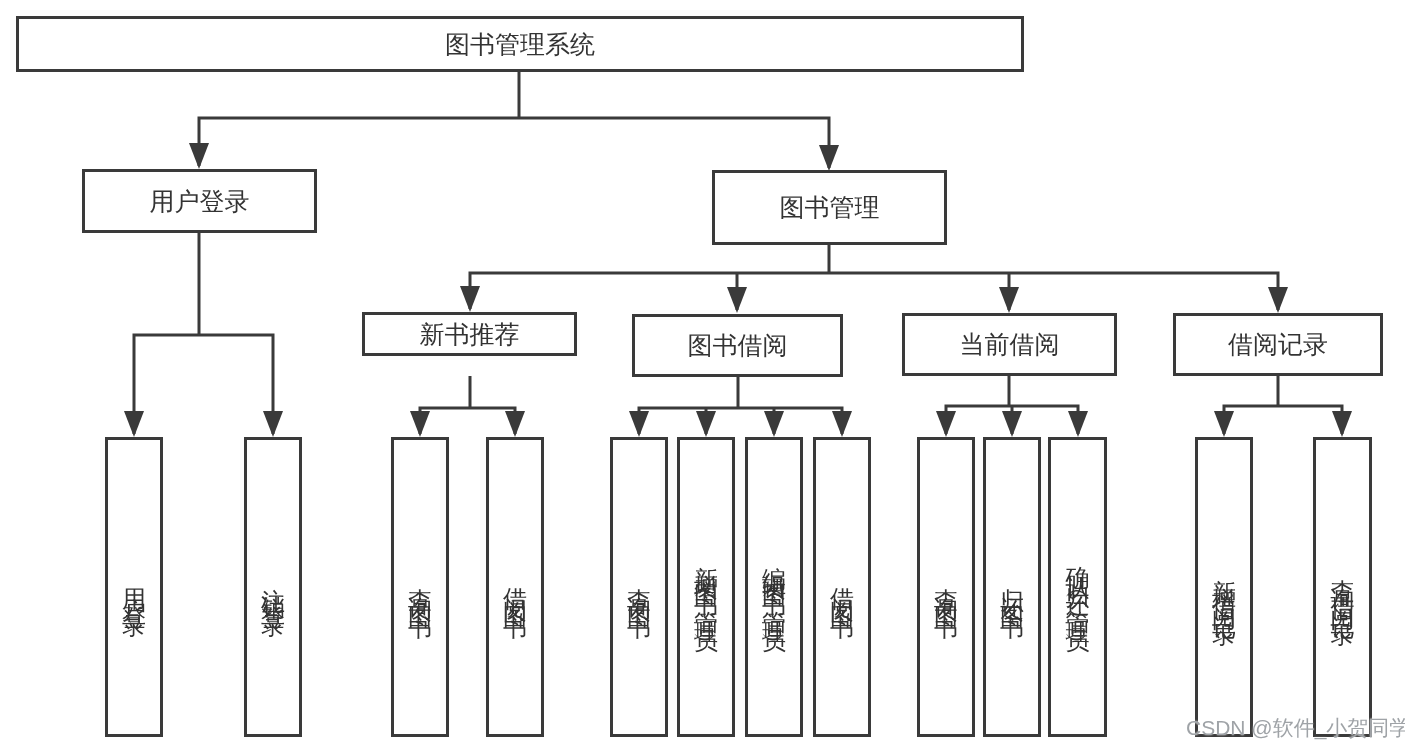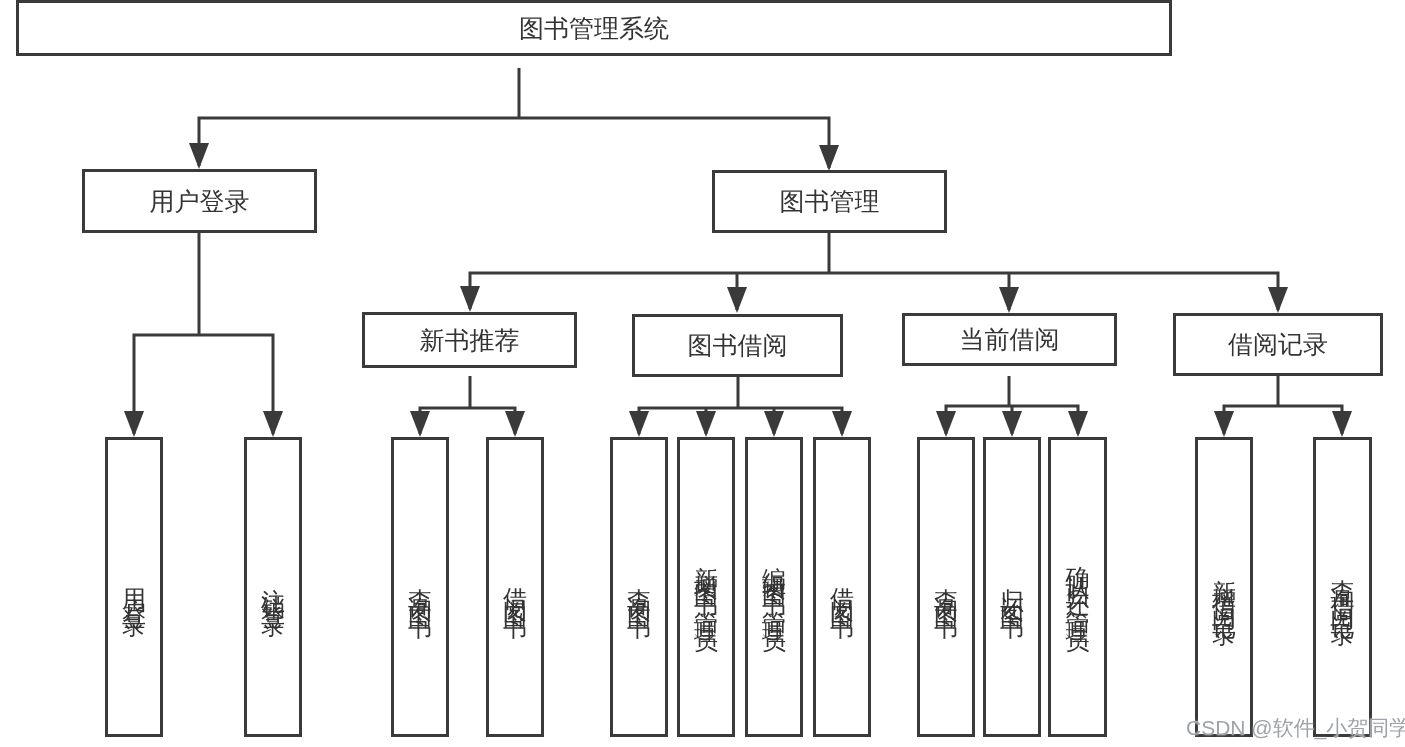"图书管理系统" div.hnode { top: 0 -> 16px; width: 1156px -> 1008px }
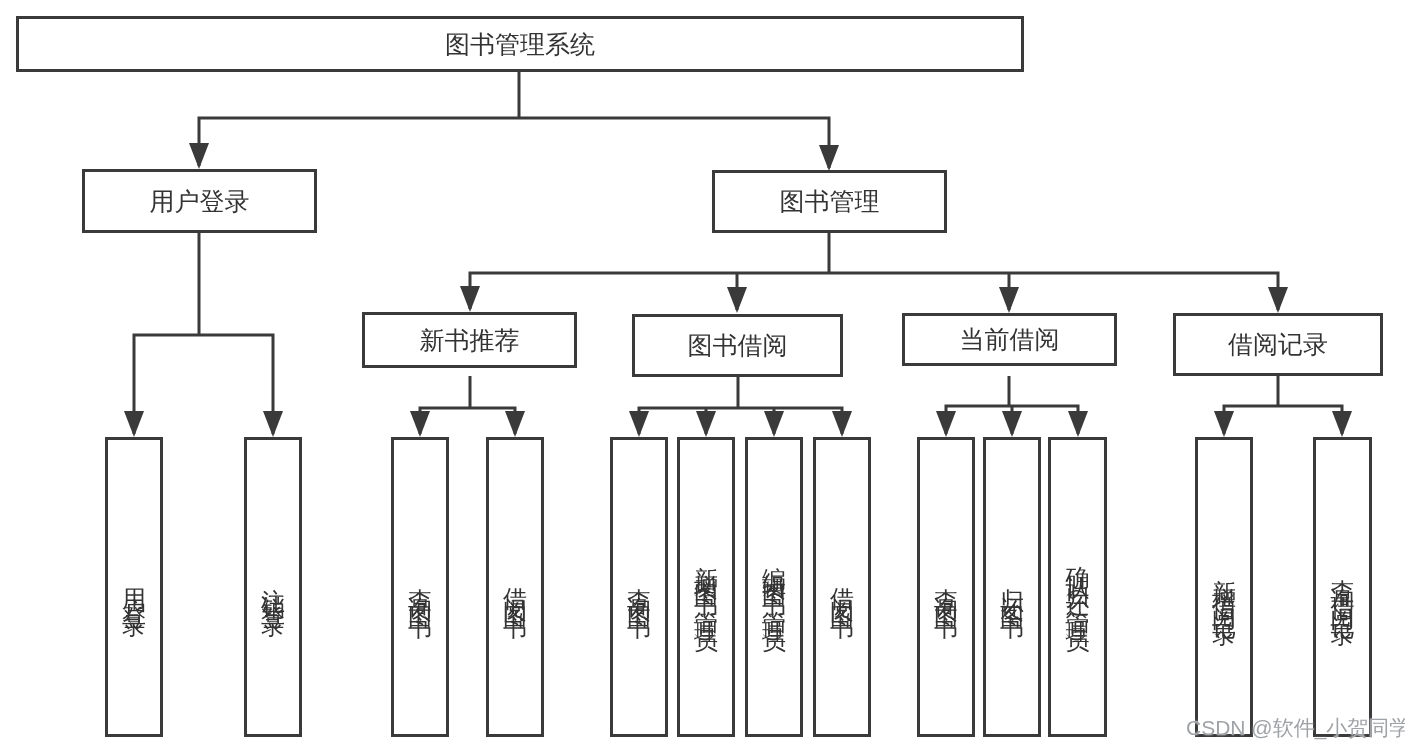"图书管理" div.hnode { height: 63px -> 75px }
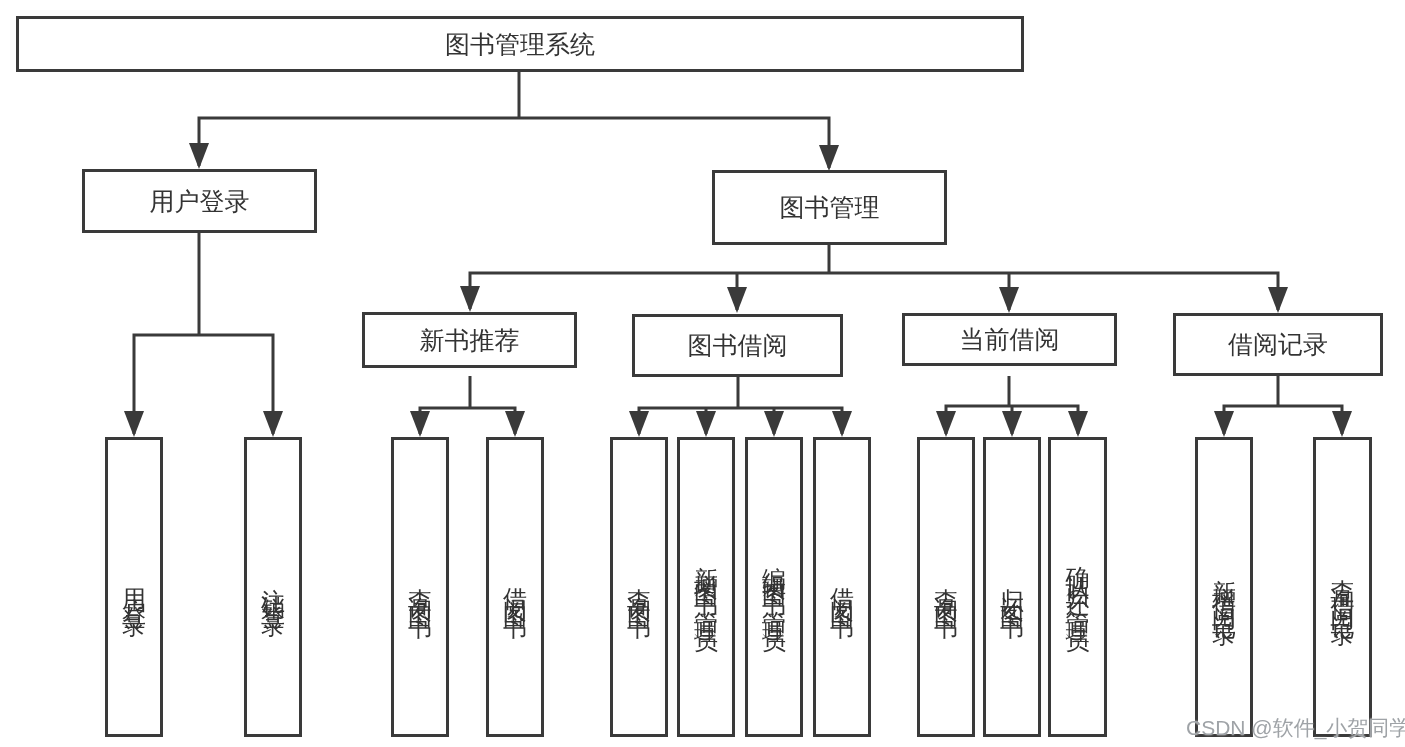"新书推荐" div.hnode { height: 56px -> 44px }
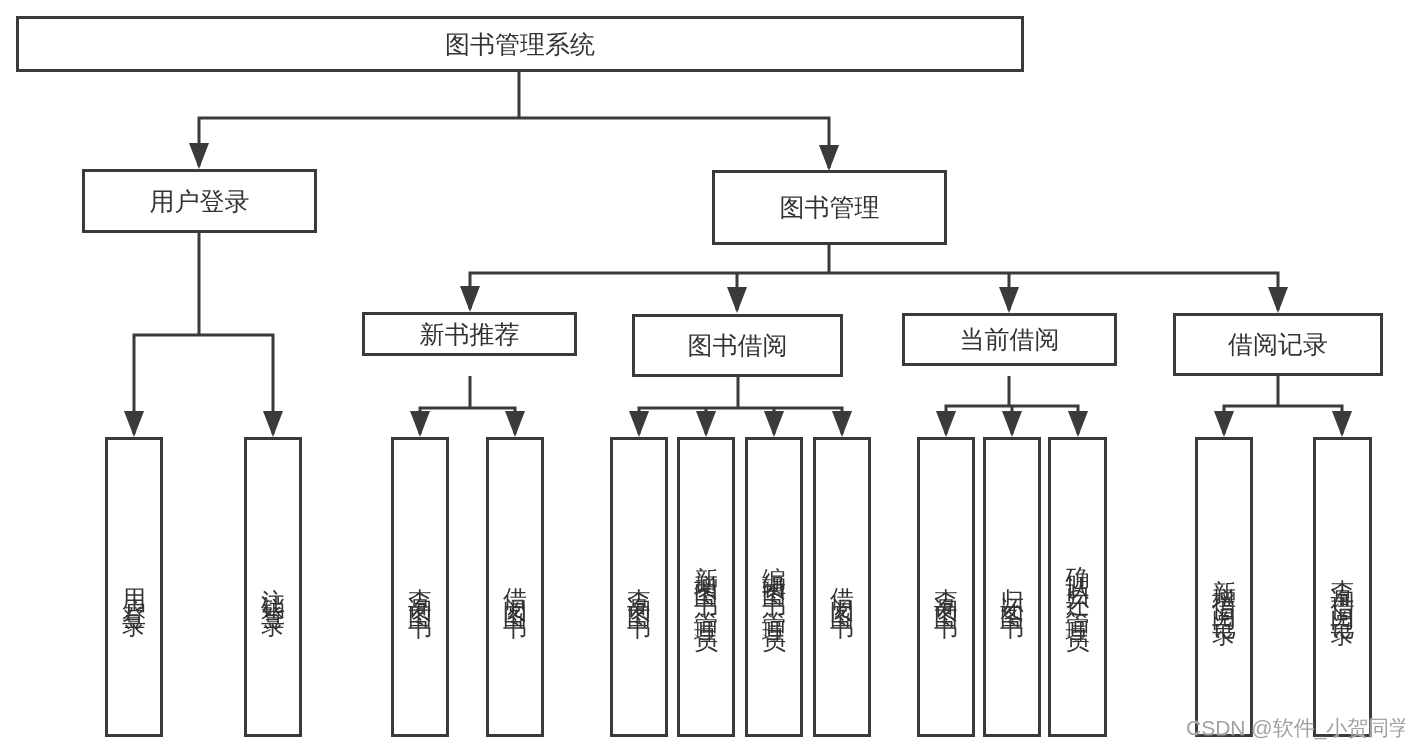"当前借阅" div.hnode { height: 53px -> 63px }
